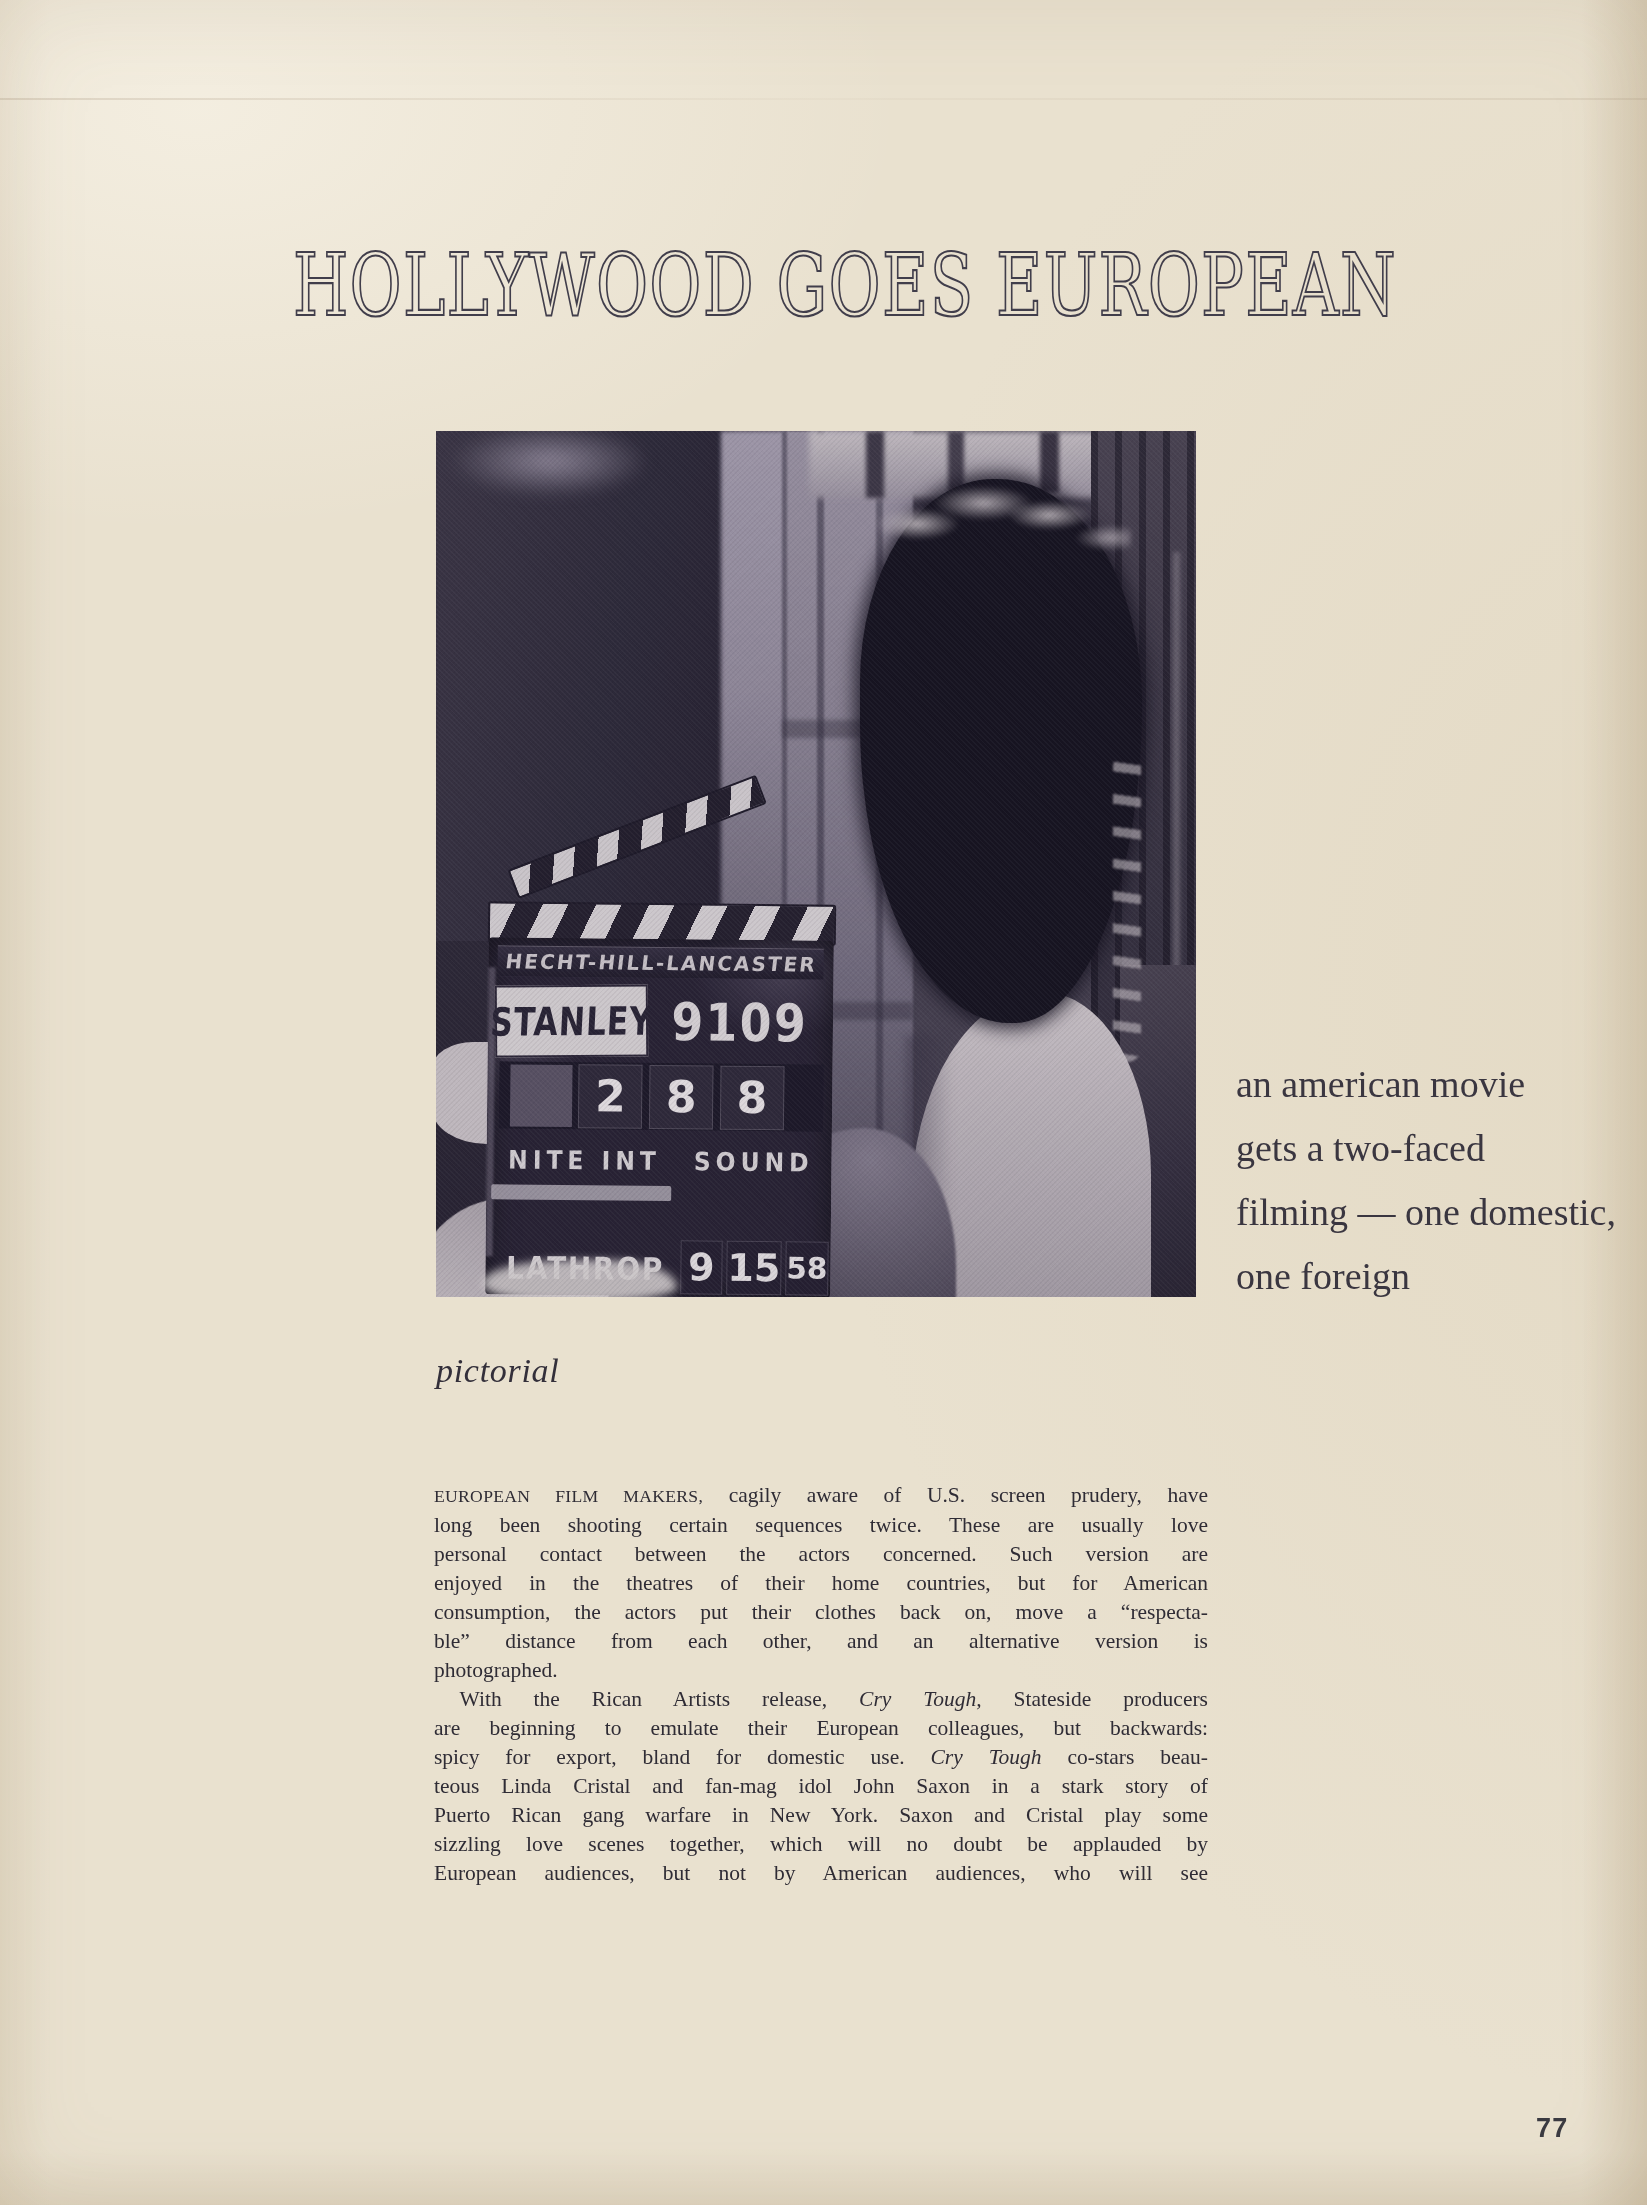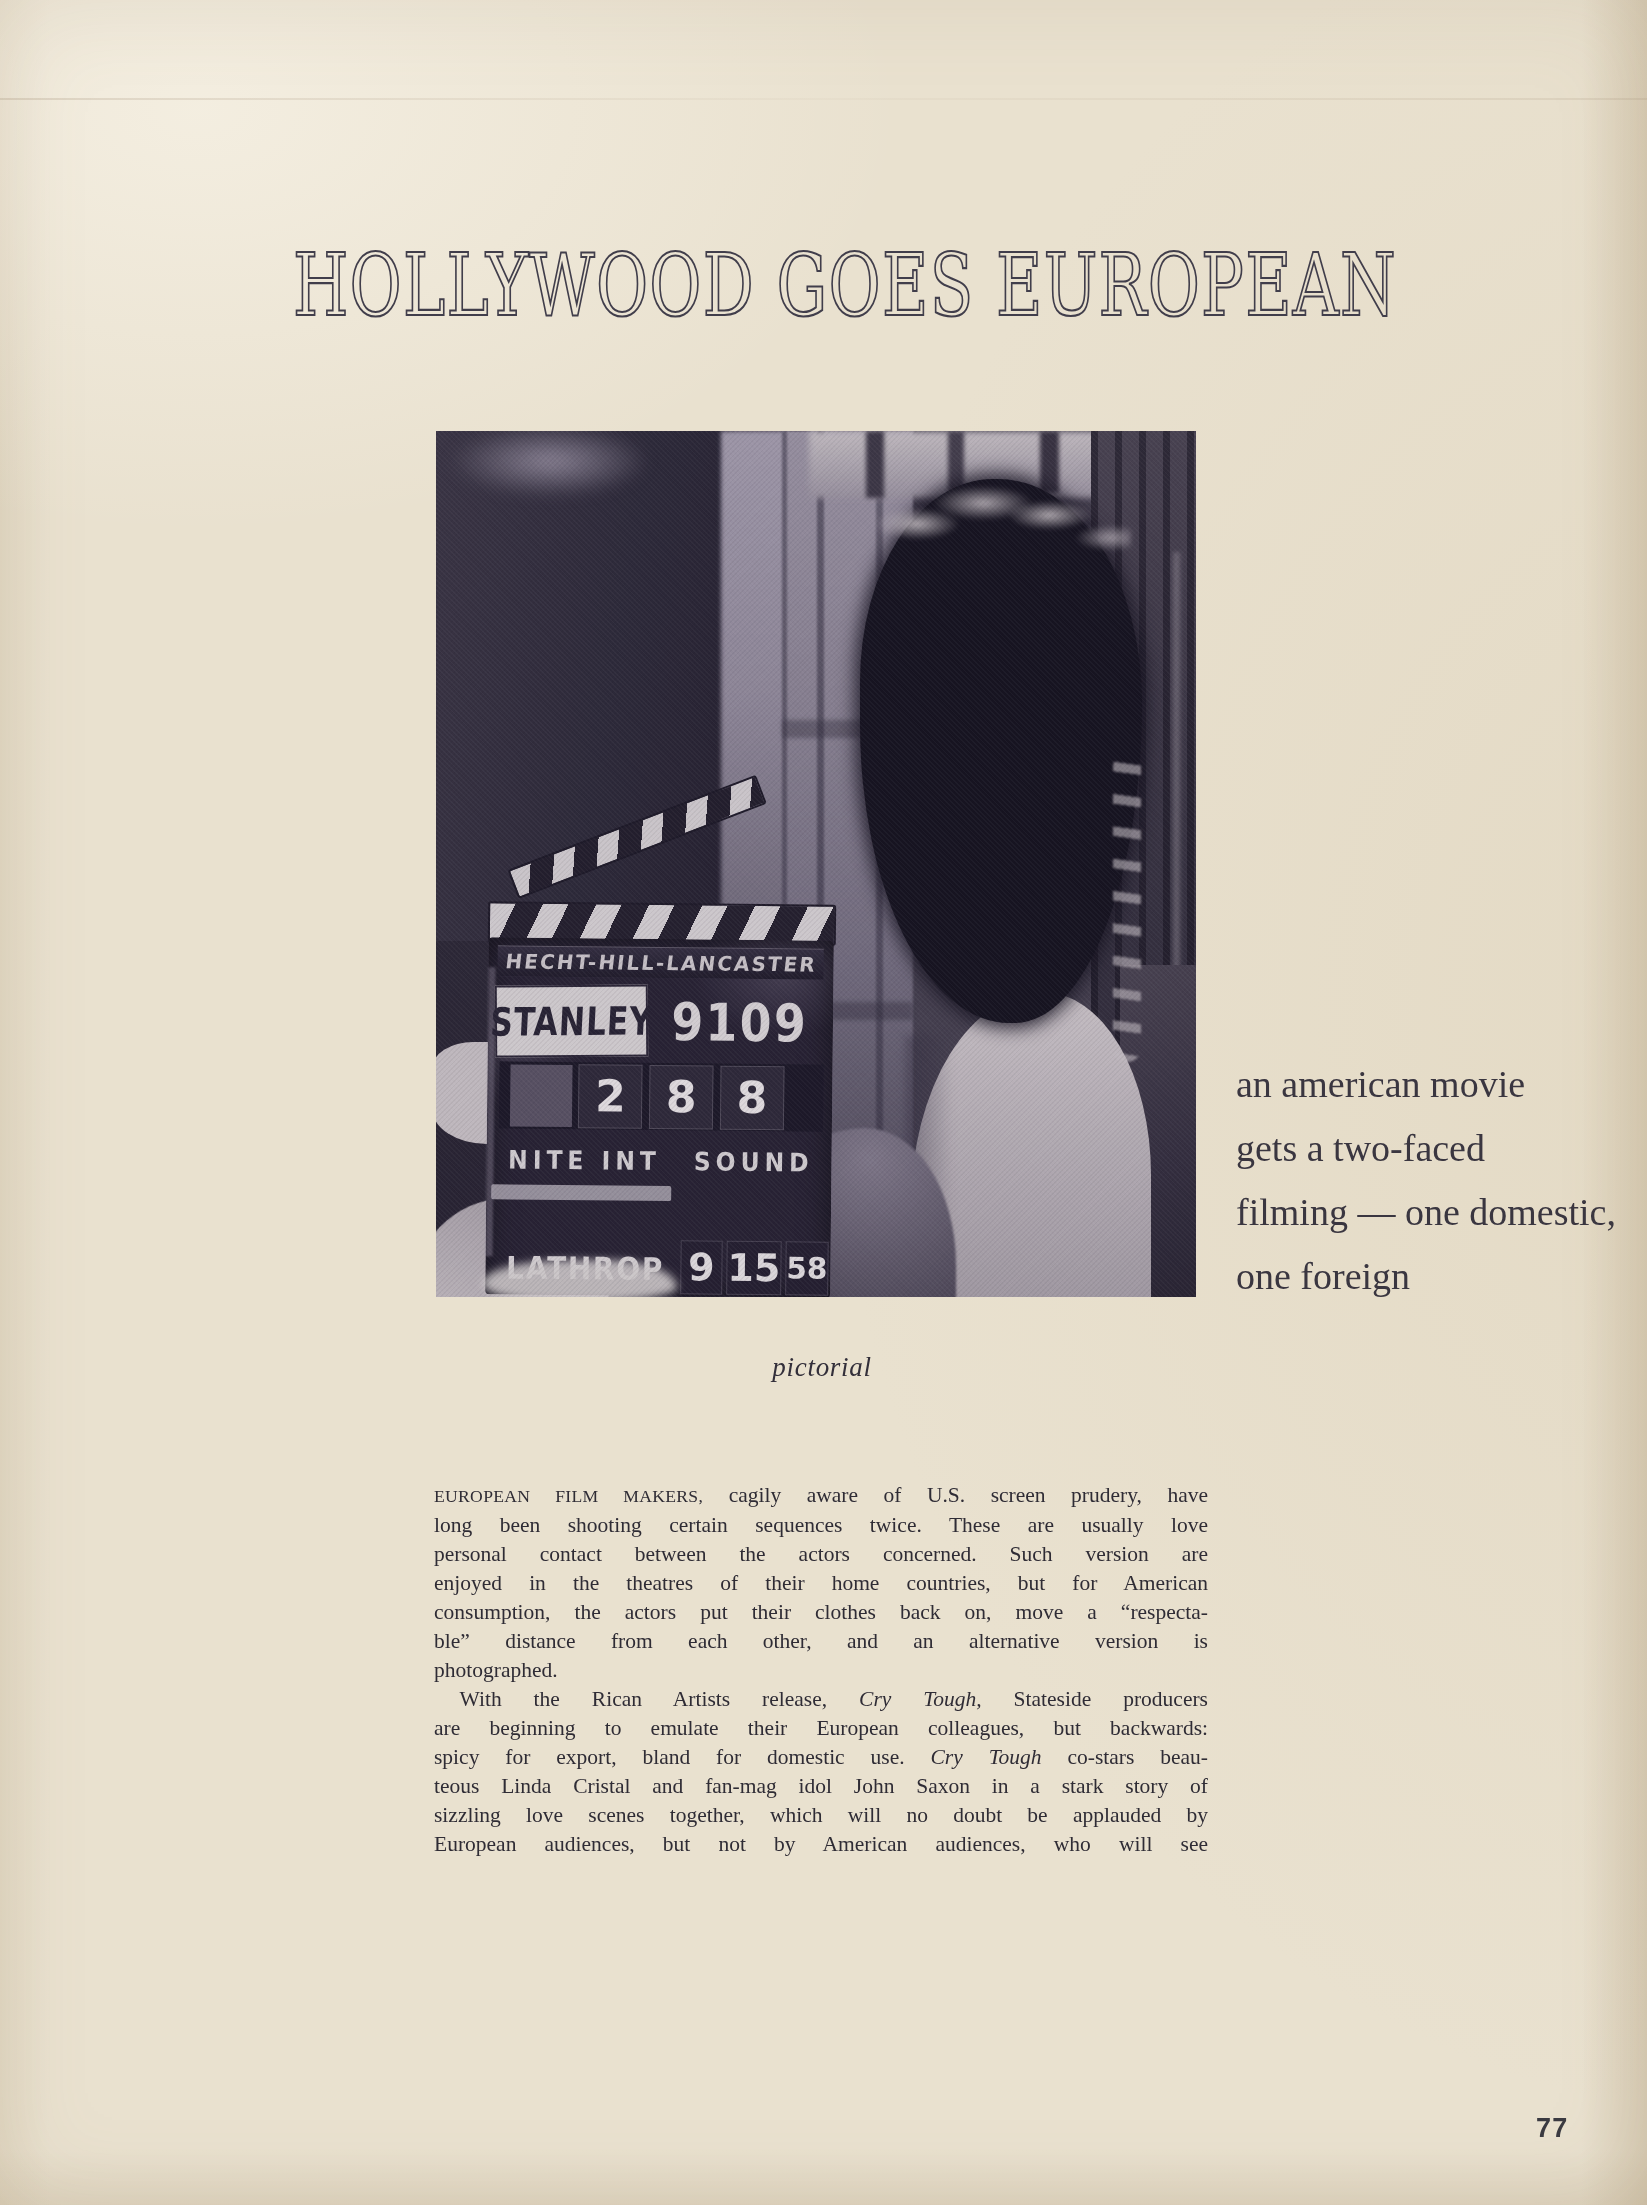"pictorial" .pictorial { font-size: 27px -> 34px; text-align: center -> left }
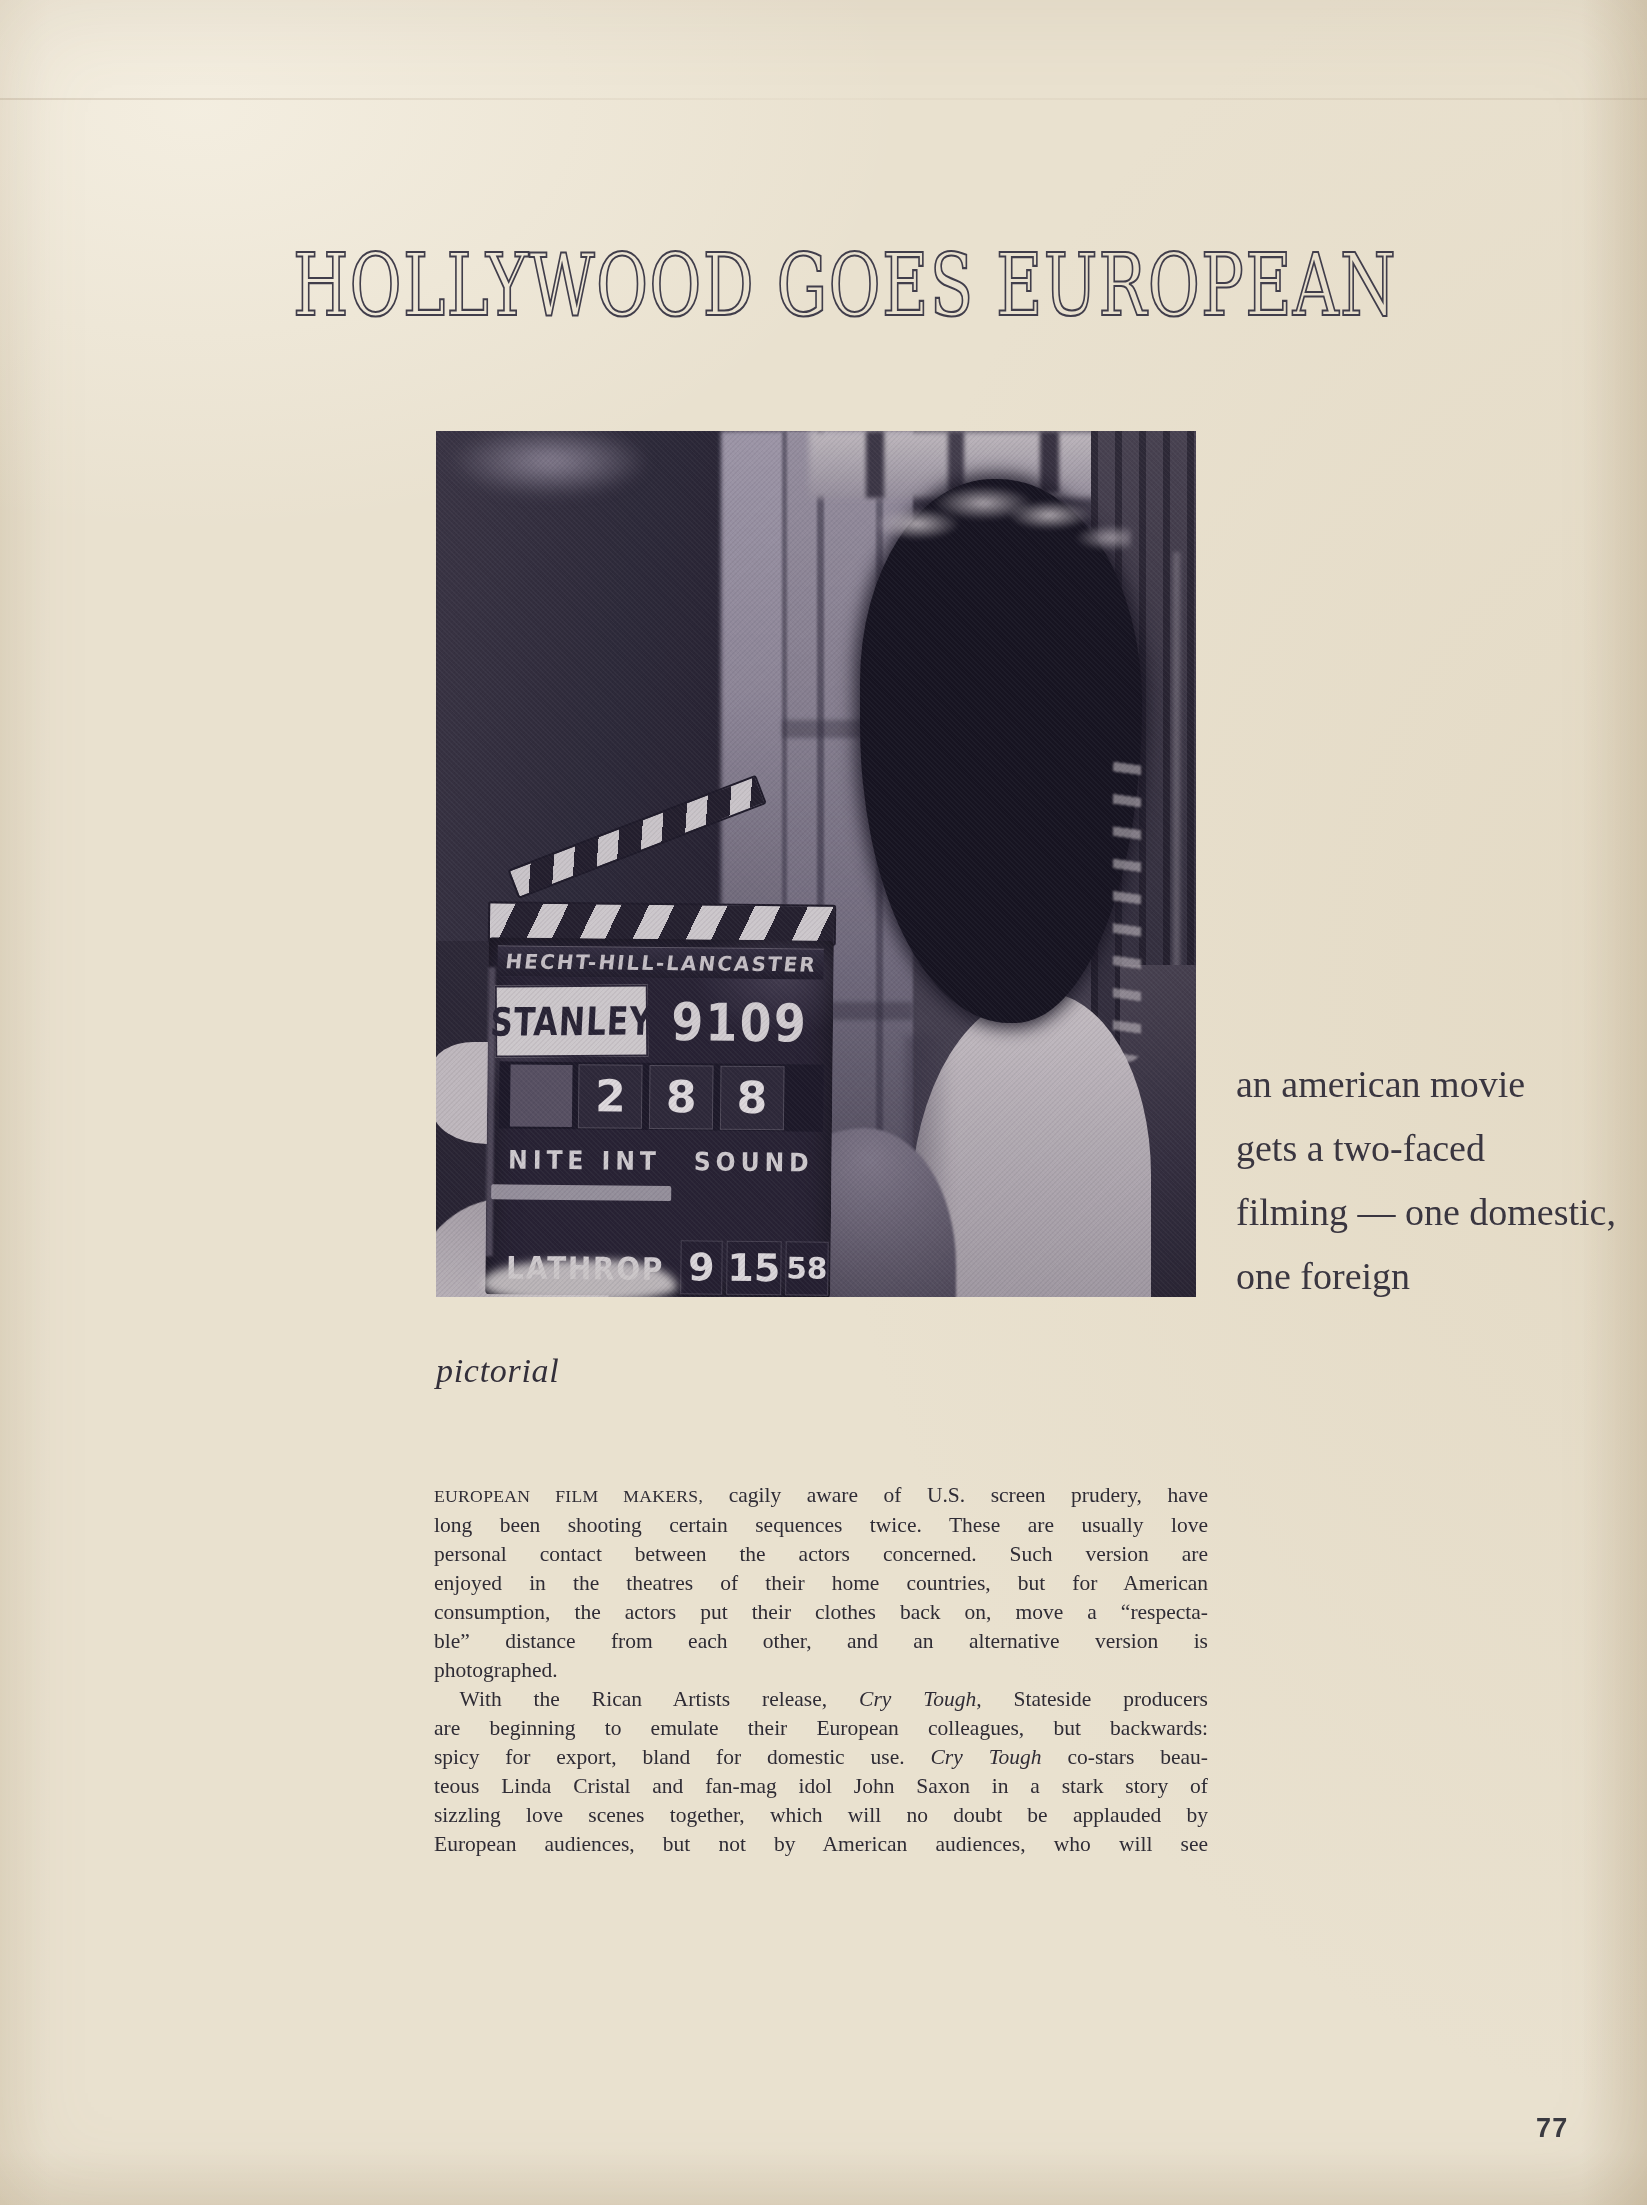"Puerto Rican gang warfare in" div.bodyline { html: none -> <div><span>Puerto Rican gang warfare in New York. Saxon and Cristal play some</span></div> }
